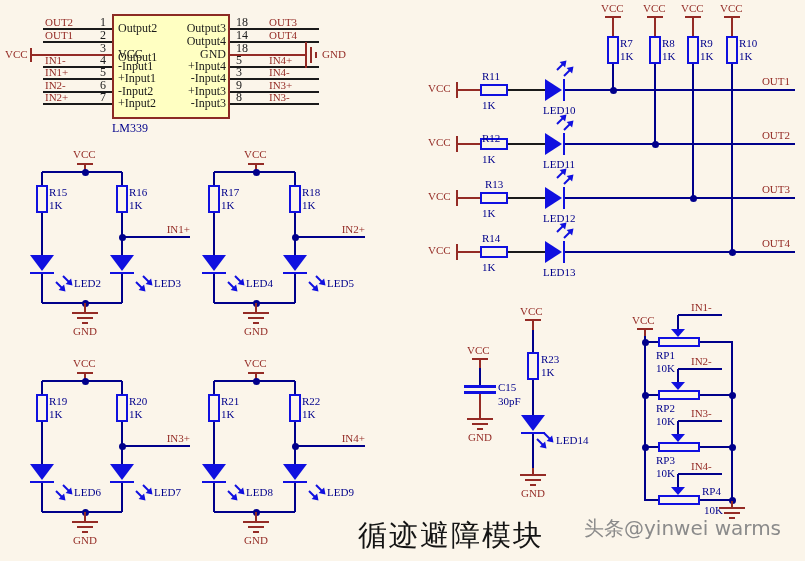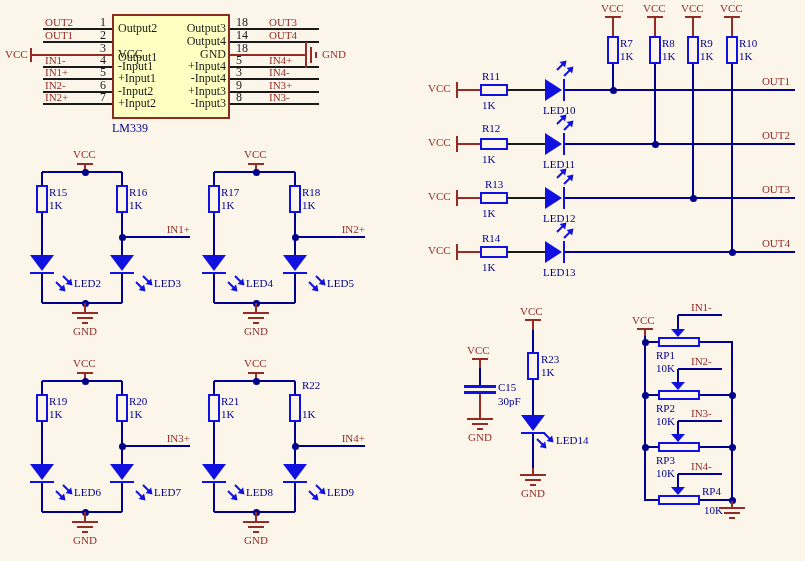"R12" span.t { top: 122px -> 132px }
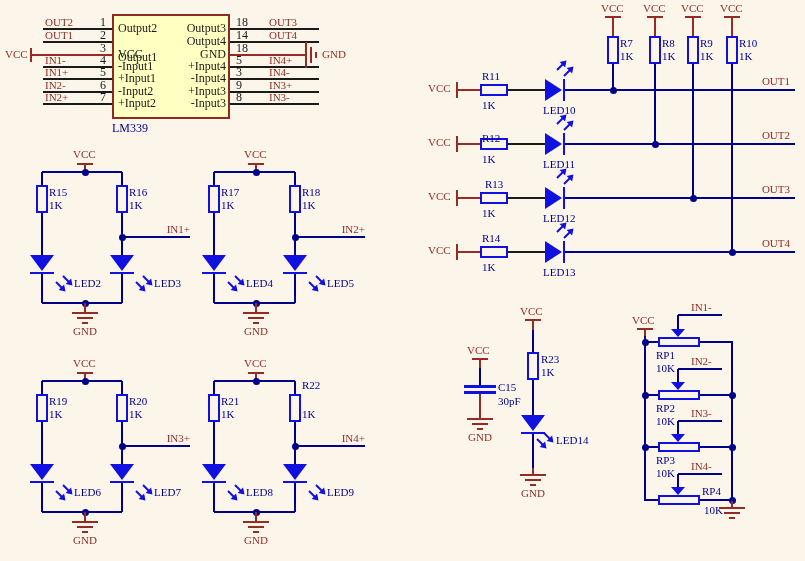"R22" span.t { top: 379px -> 395px }
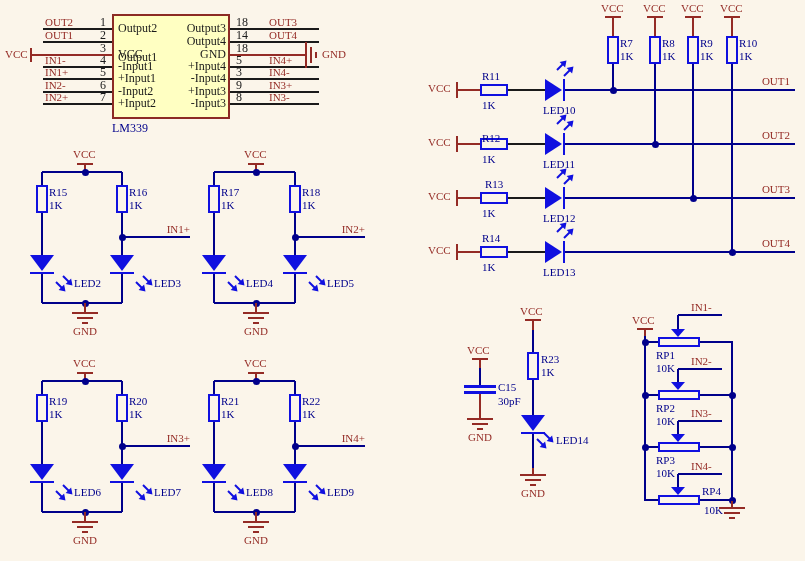"循迹避障模块" span.title { html: none -> <span>循迹避障模块</span> }
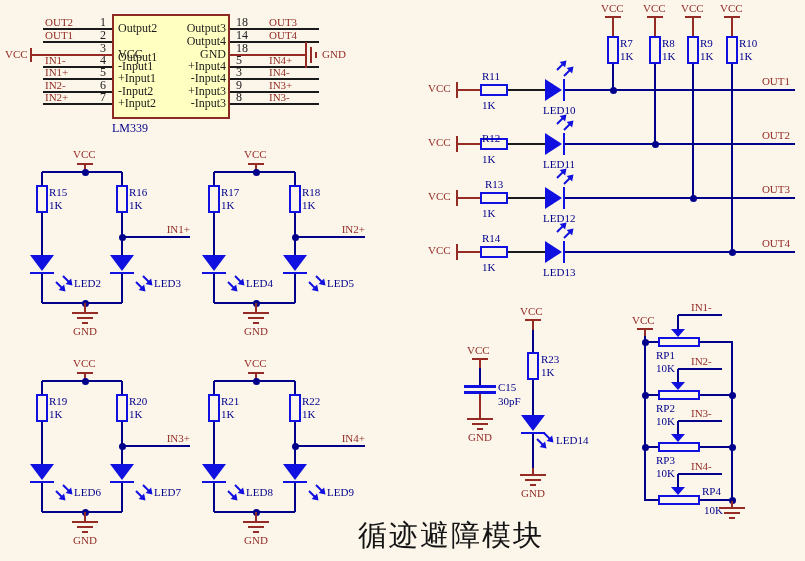"头条@yinwei warms" span.wm { html: none -> <span>头条@yinwei warms</span> }
